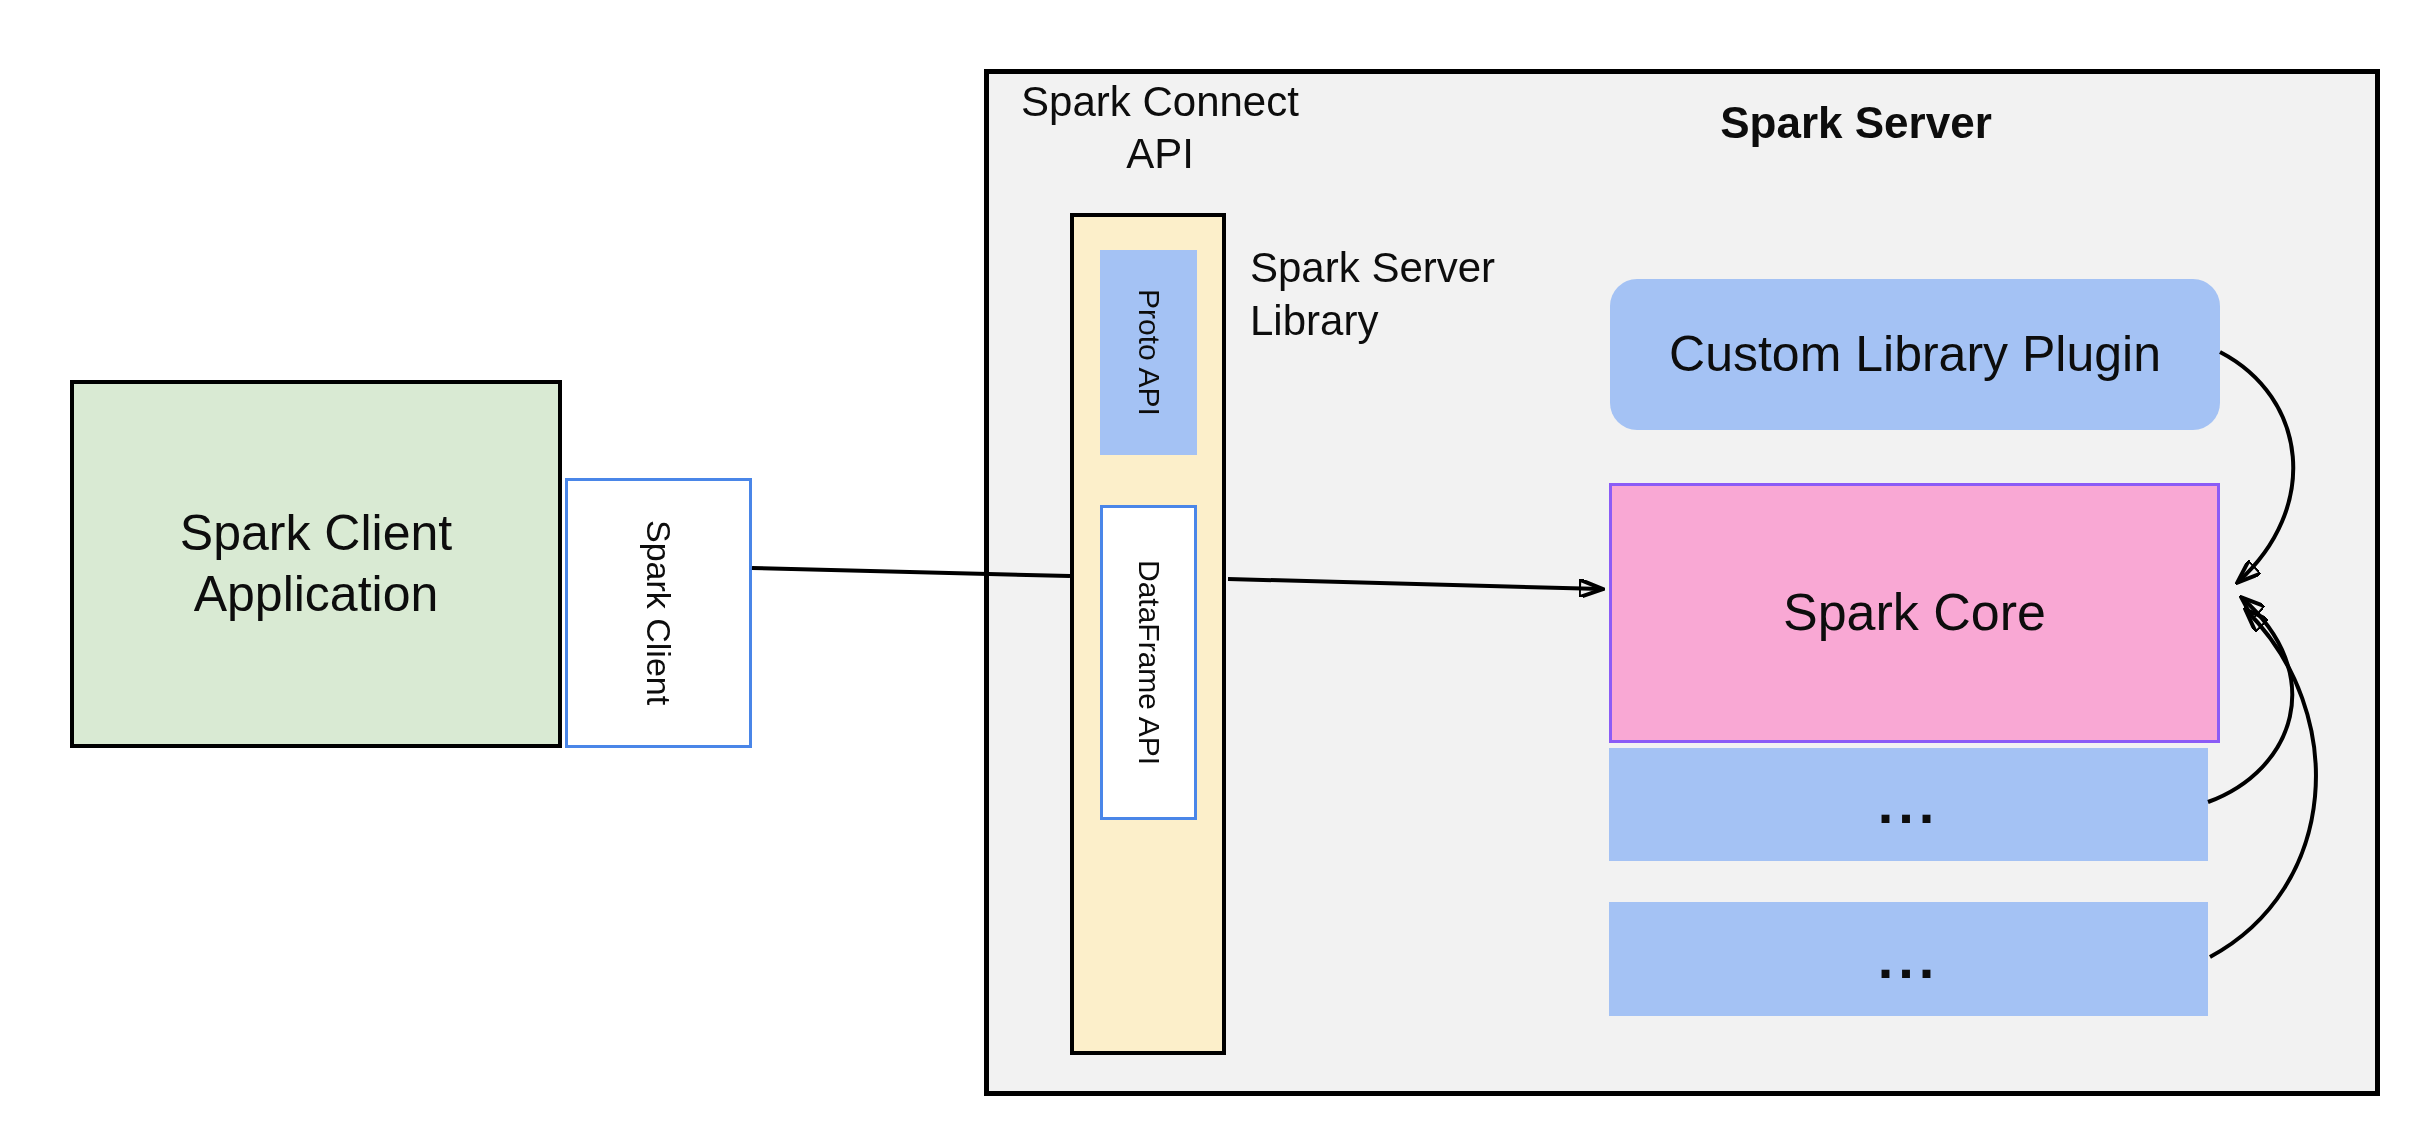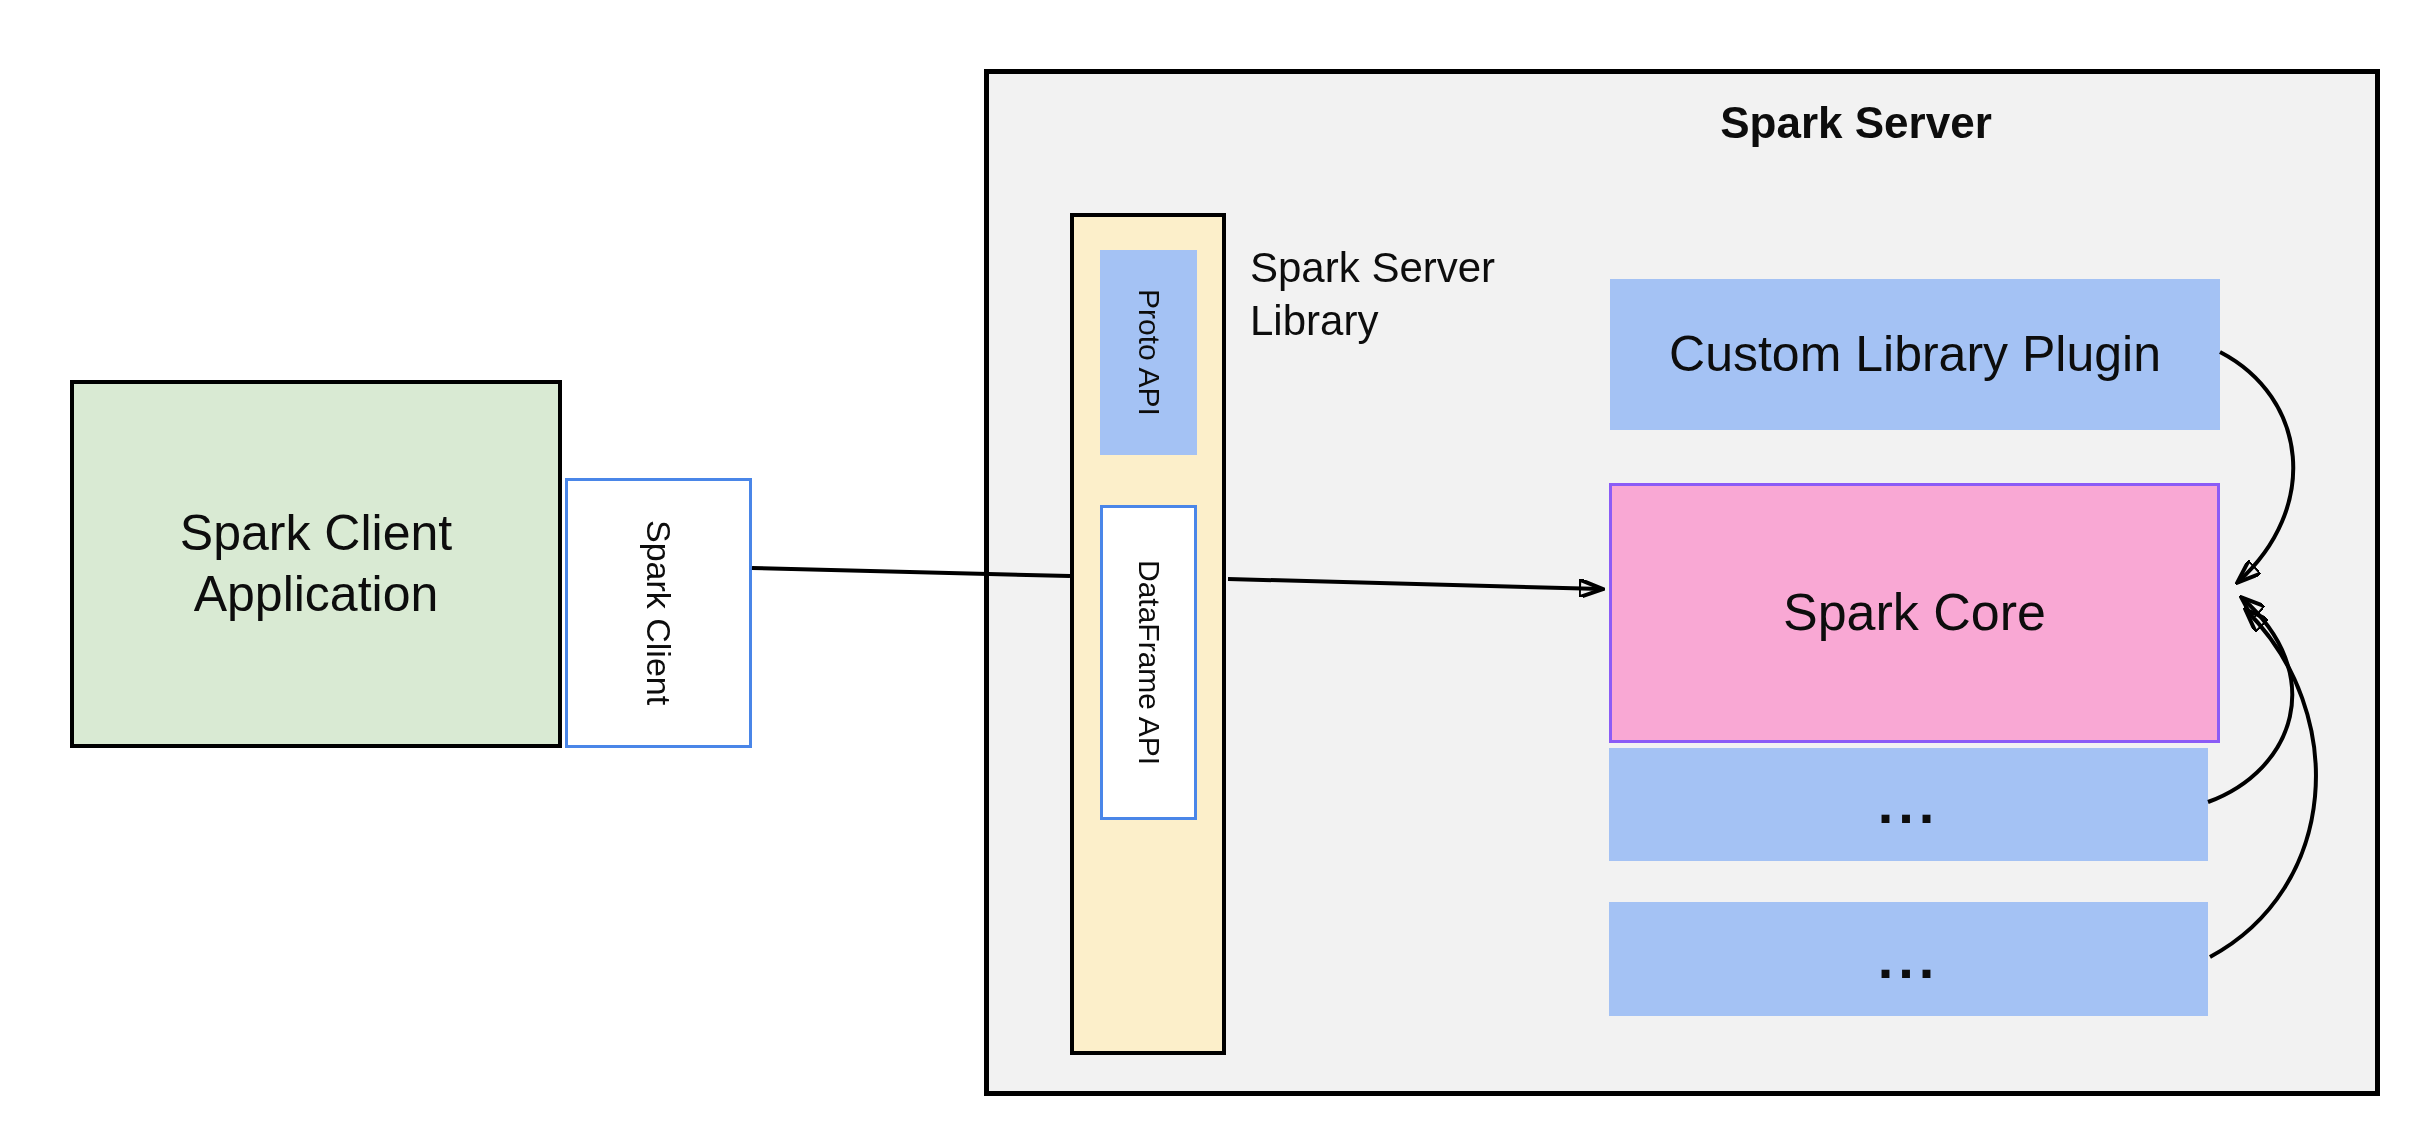"Spark Connect" div.label { html: none -> <div>Spark Connect API</div> }
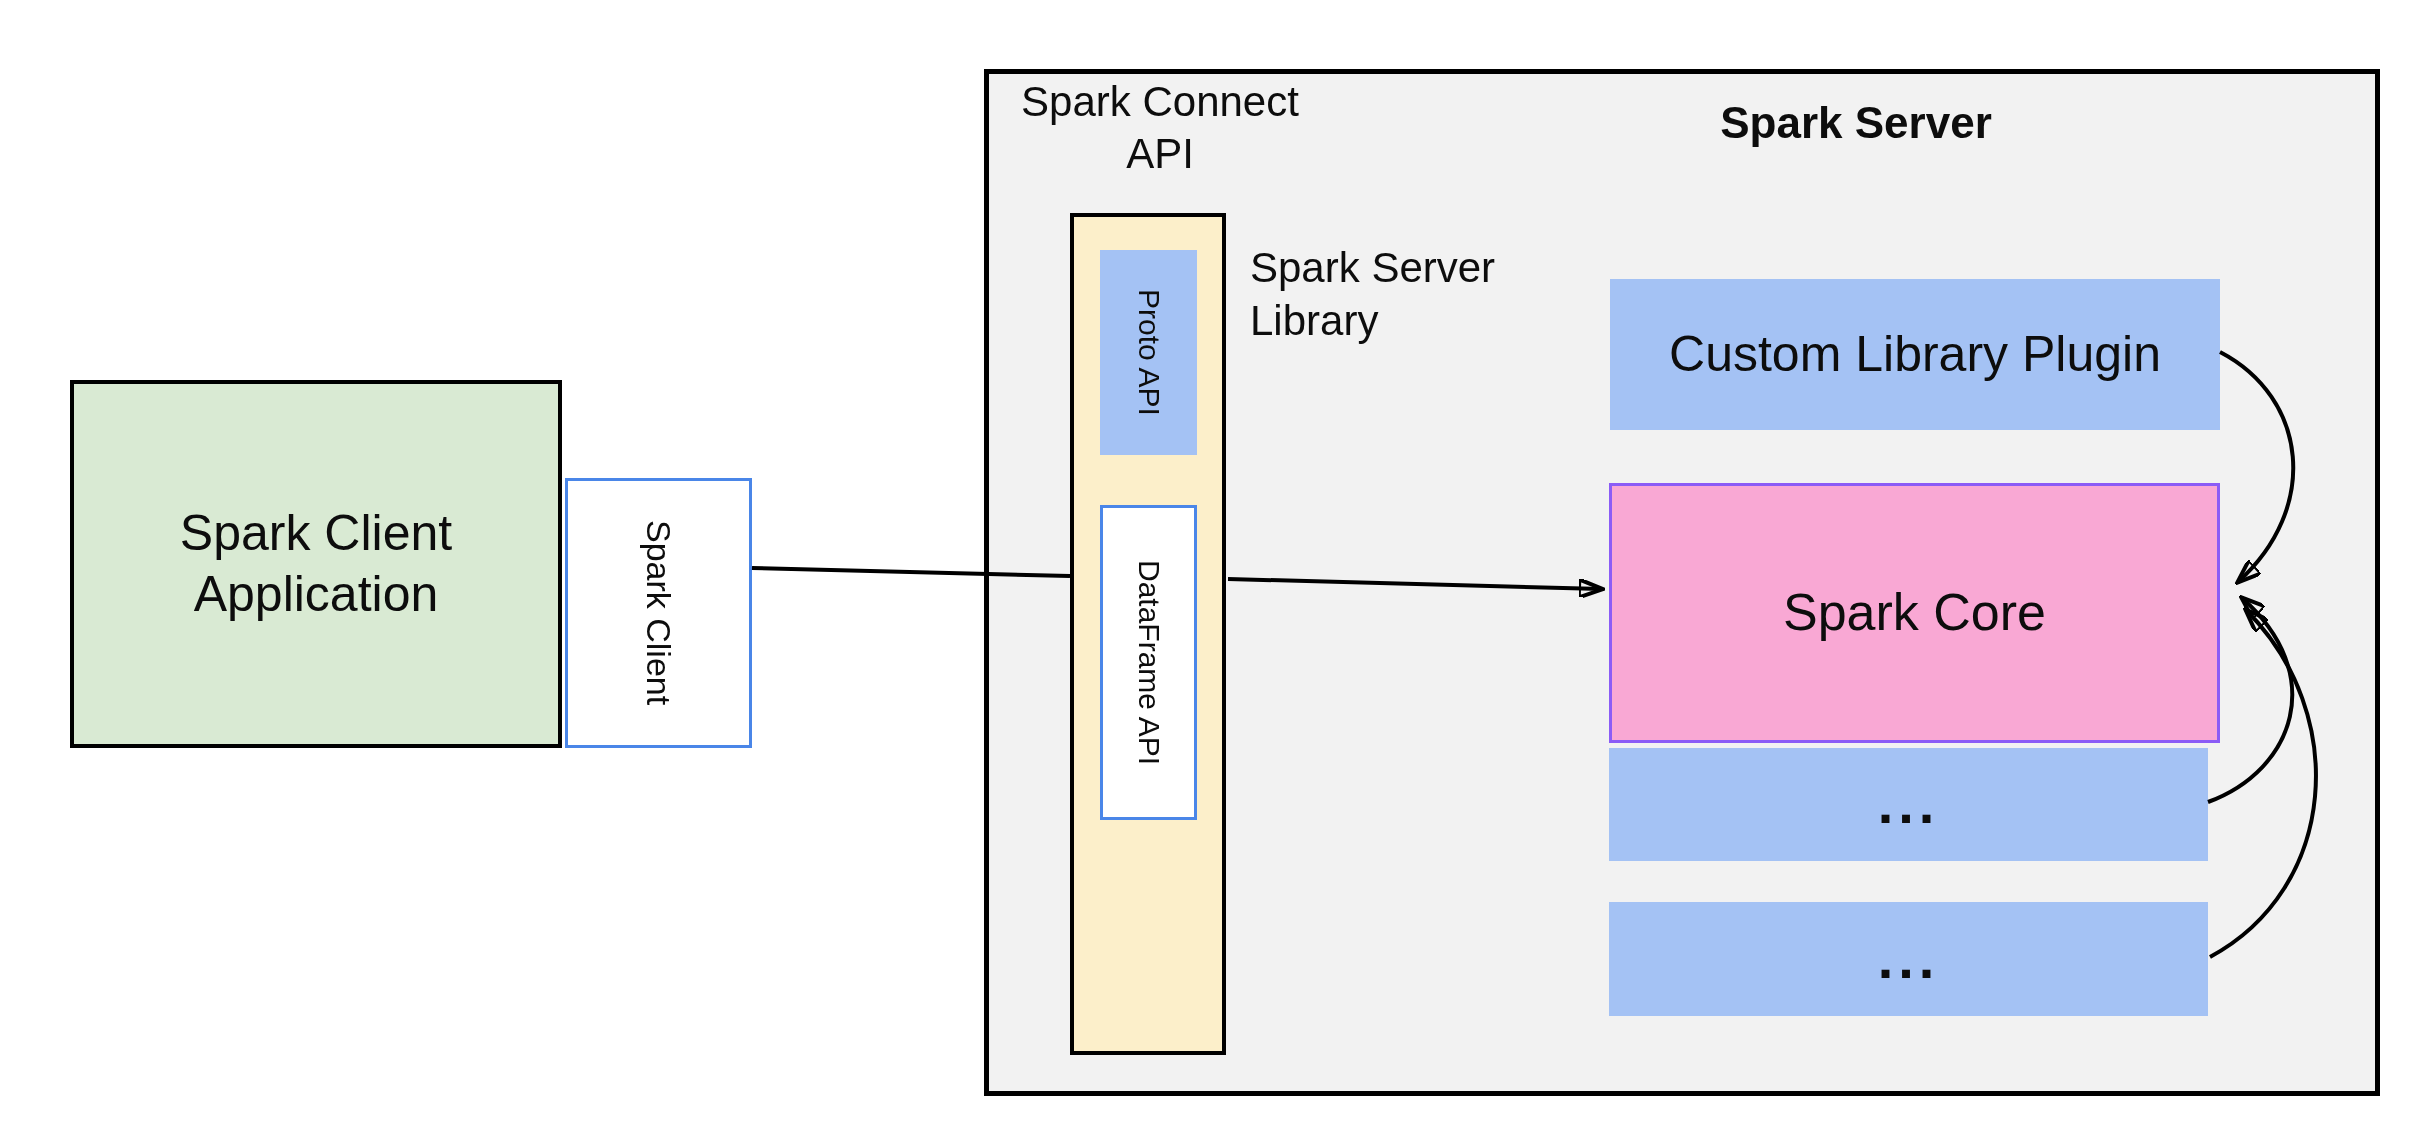"Custom Library Plugin" #custom-library-plugin { border-radius: none -> 27px }
